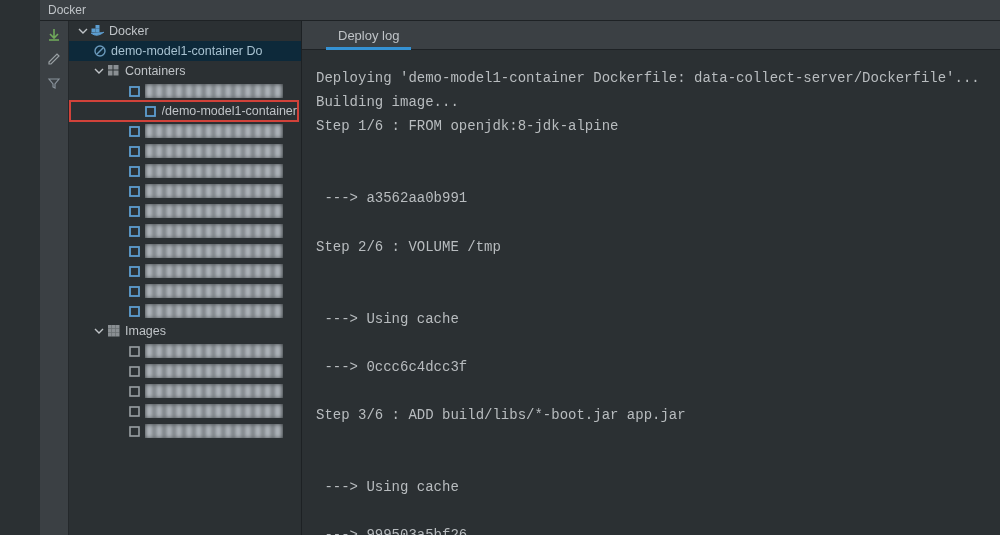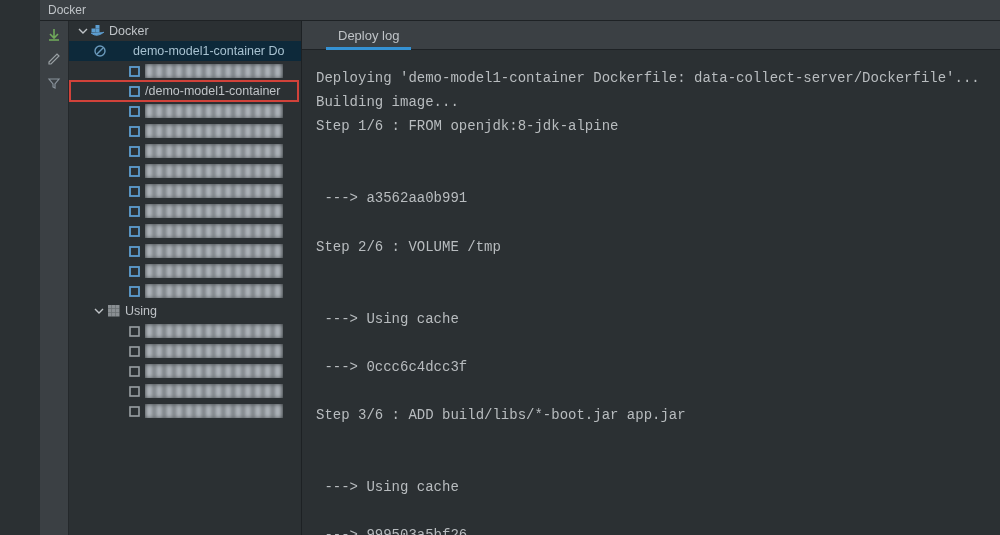"demo-model1-container Do" .node.selected { gap: 22px -> none }
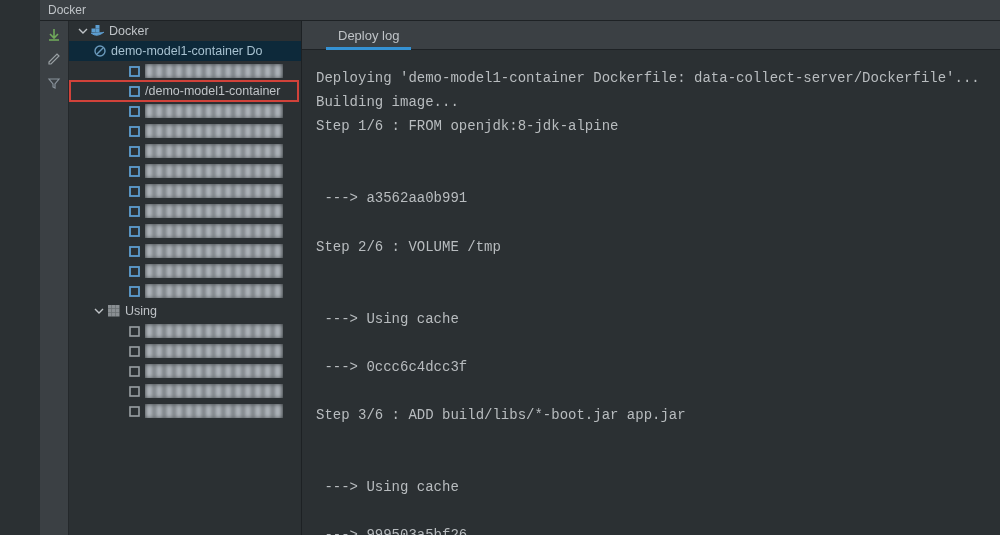"Containers" div.node { html: none -> <div> <span> <svg> <path></path> </svg> </span> <span> <svg> <rect></rect> <rect></rect> <rect></rect> <rect></rect> </svg> </span> <span>Containers</span> </div> }
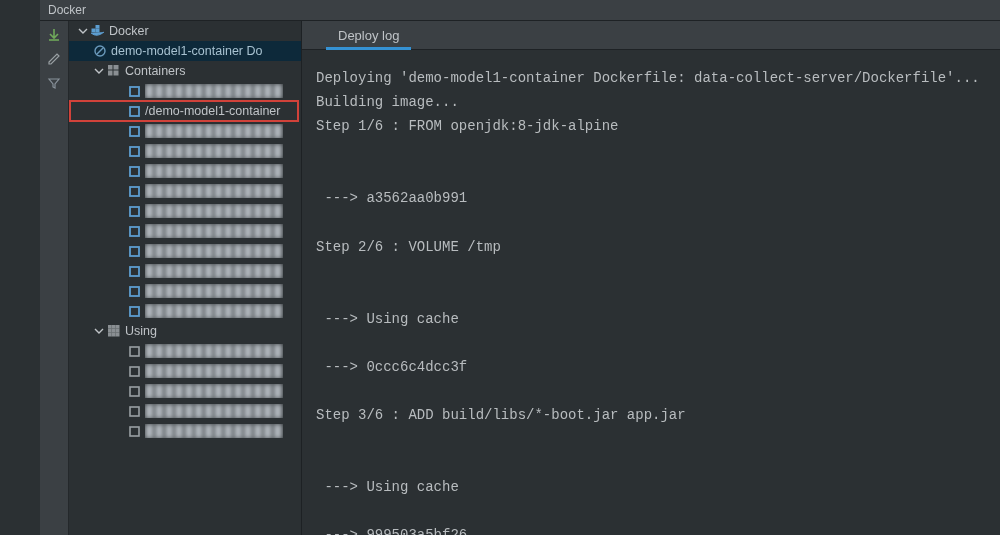"/demo-model1-container" .hl { justify-content: none -> flex-end }
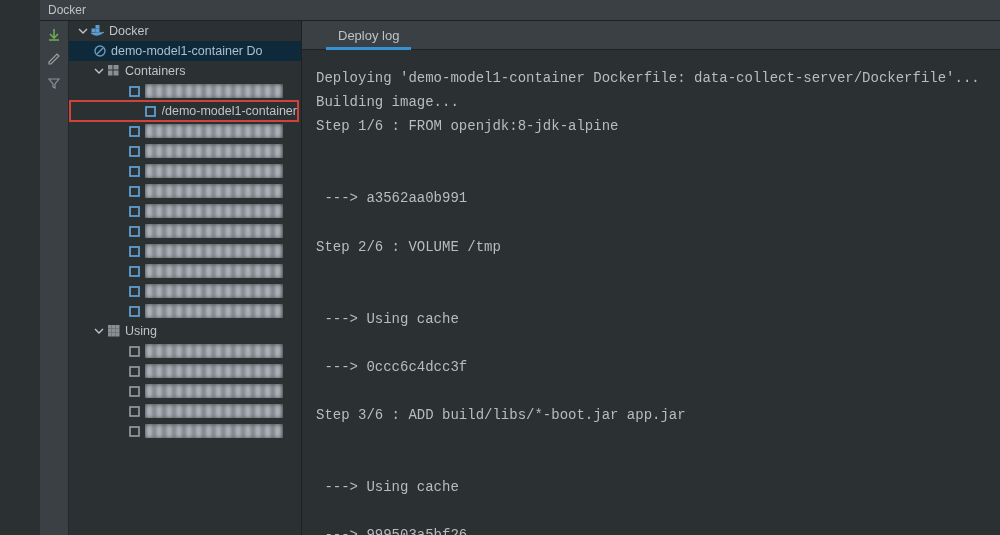"Using" span.lbl { text: Using -> Images }
